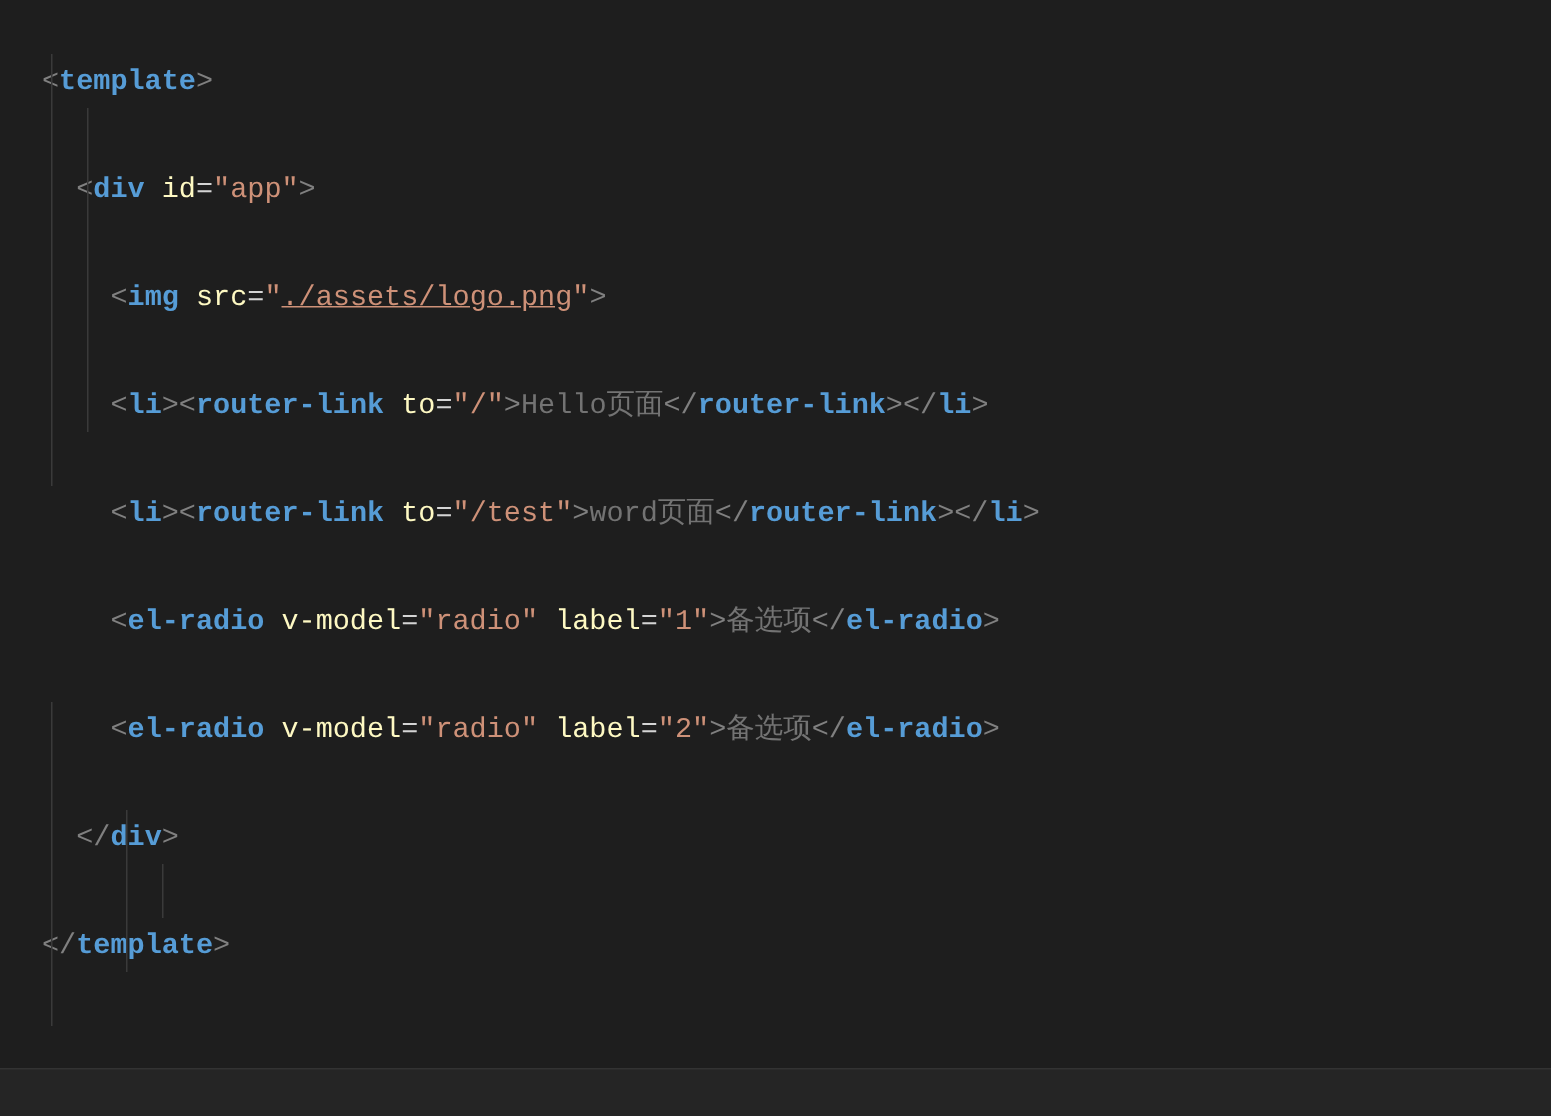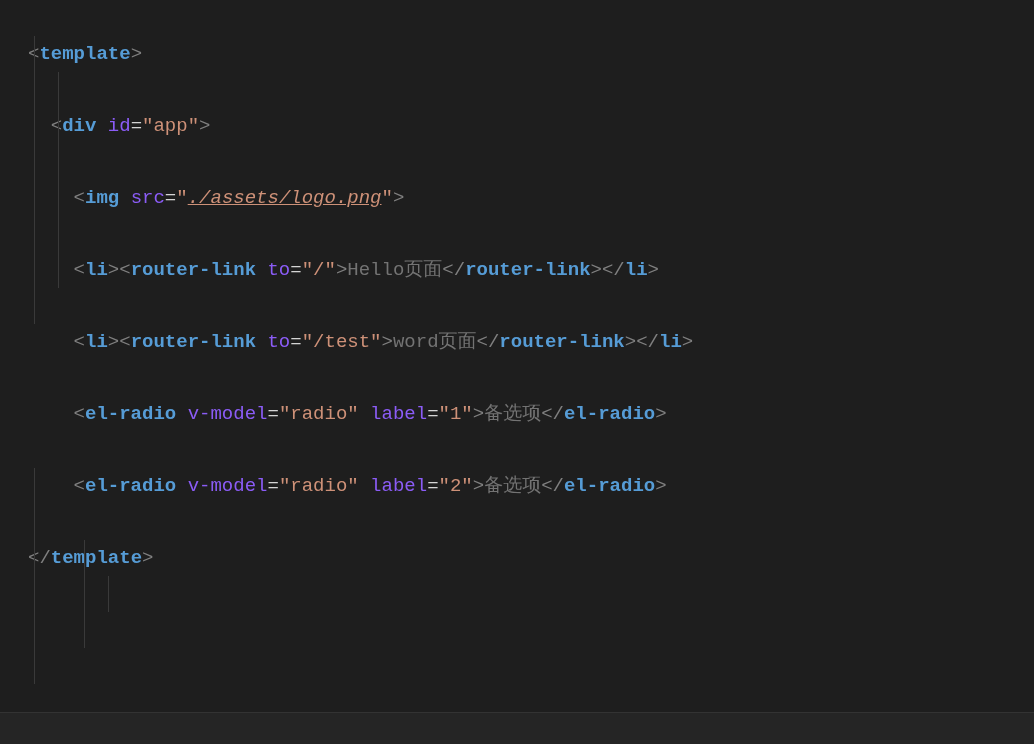"id" .attr { color: #8b5cf6 -> #fef9c3 }
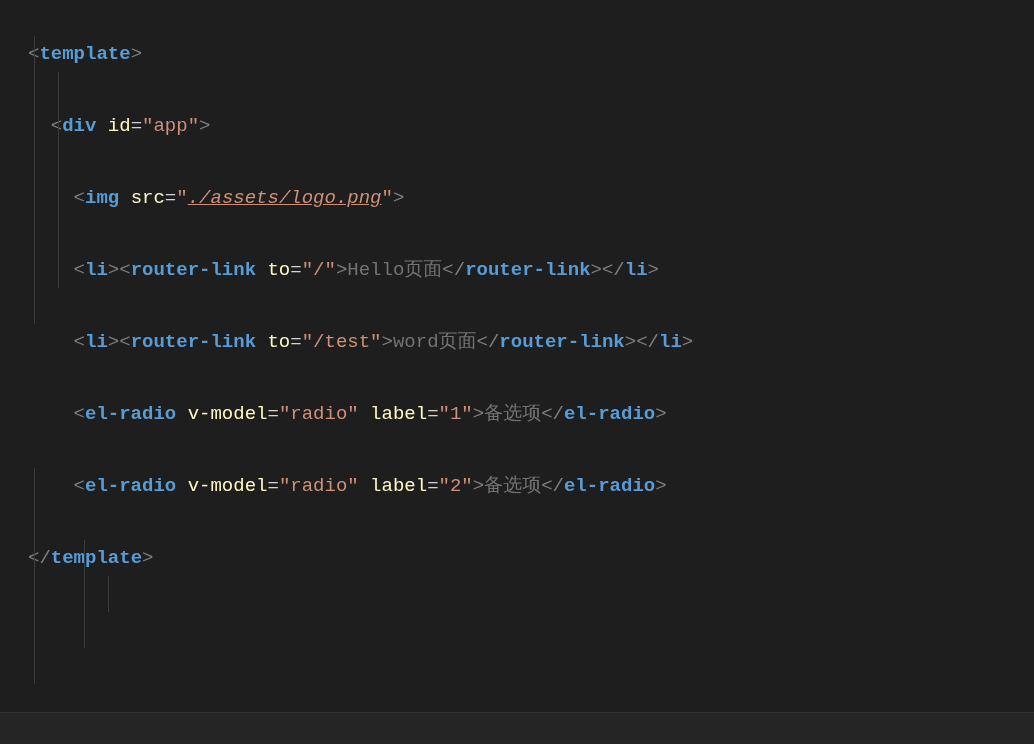"./assets/logo.png" .underline { font-style: italic -> none }
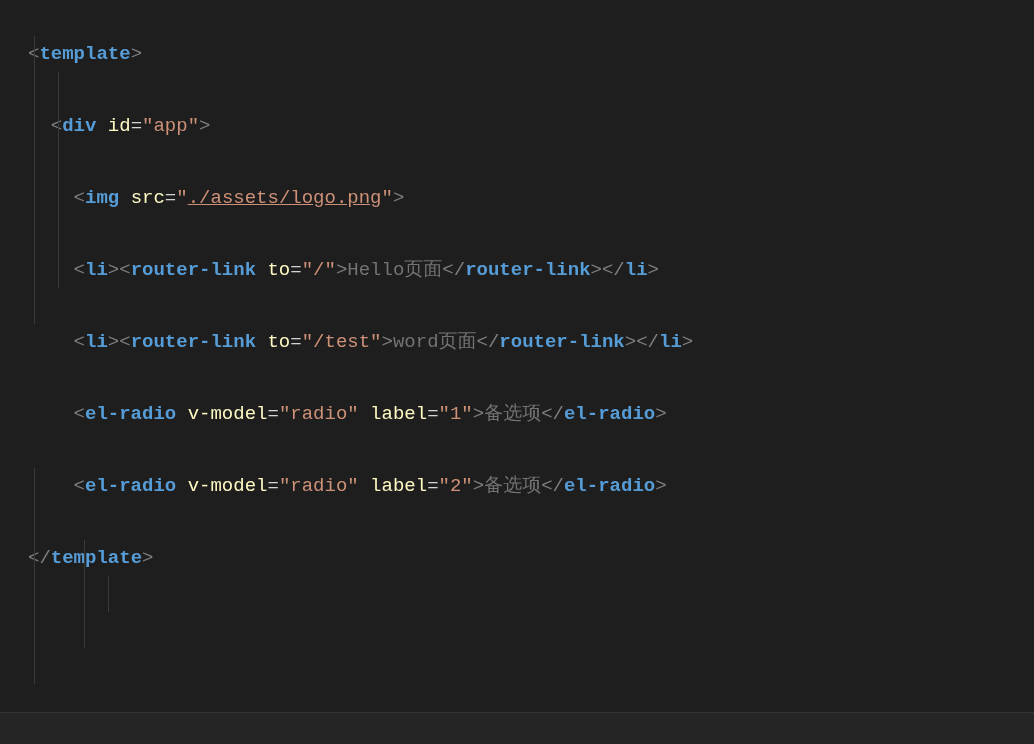"</div>" span.line { html: none -> <span> <span>&lt;/</span><span>div</span><span>&gt;</span></span> }
